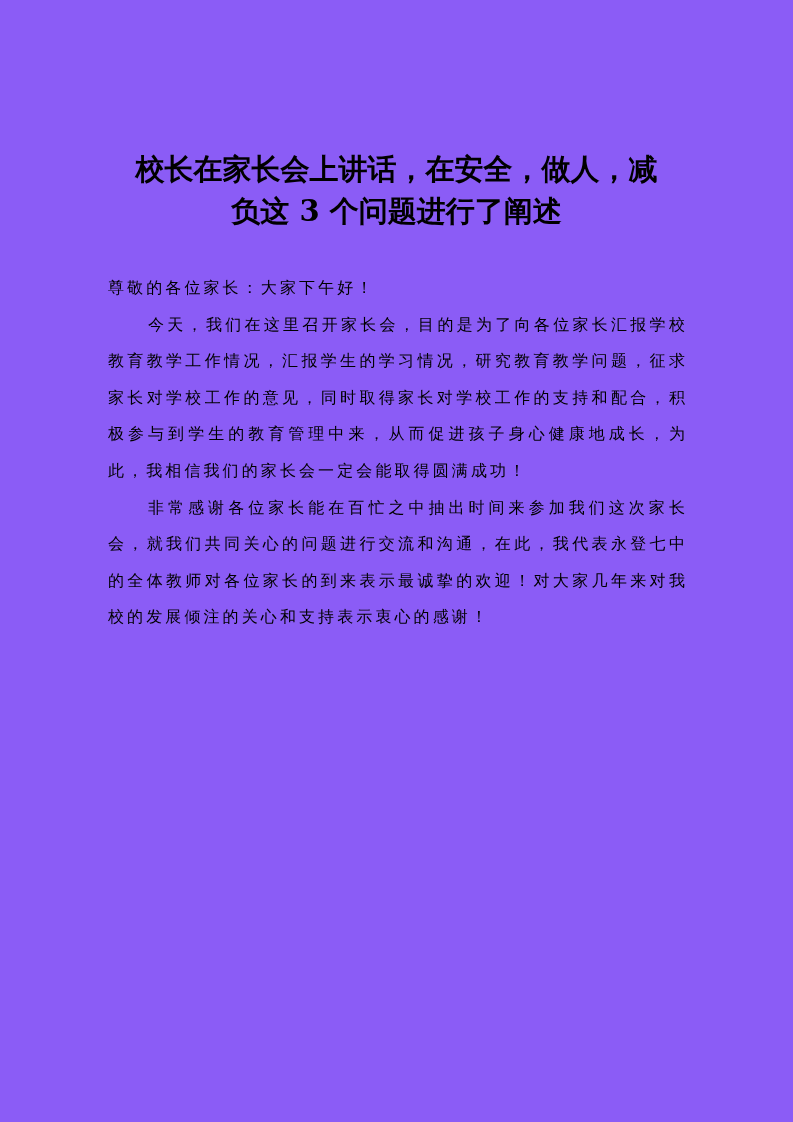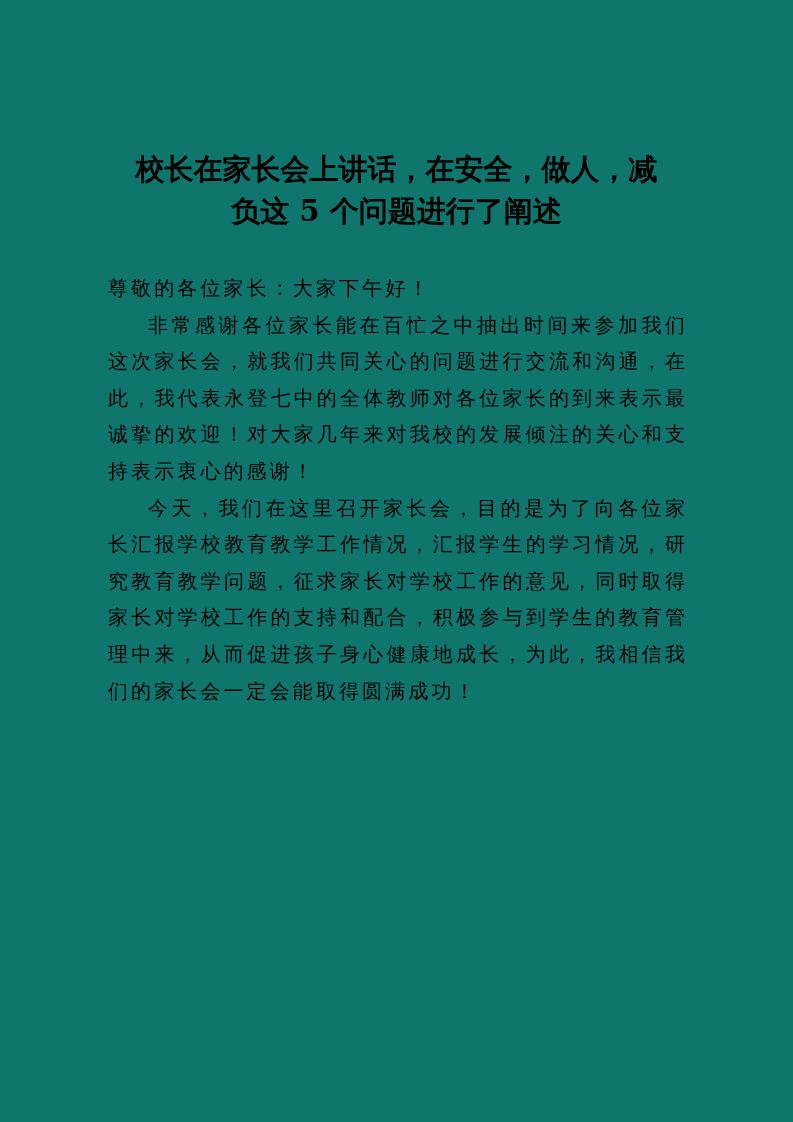"校长在家长会上讲话，在安全，做人，减" .page { background: #0f766e -> #8b5cf6 }
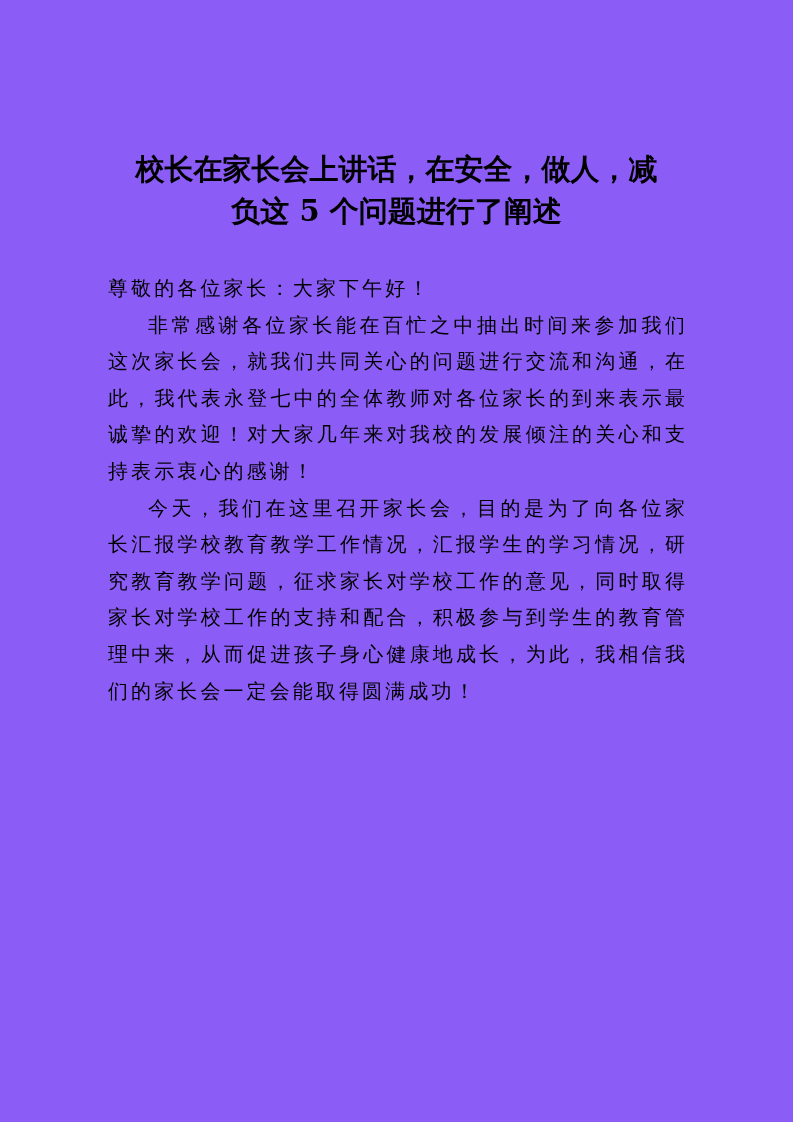"负这 5 个问题进行了阐述" span { text: 5 -> 3 }
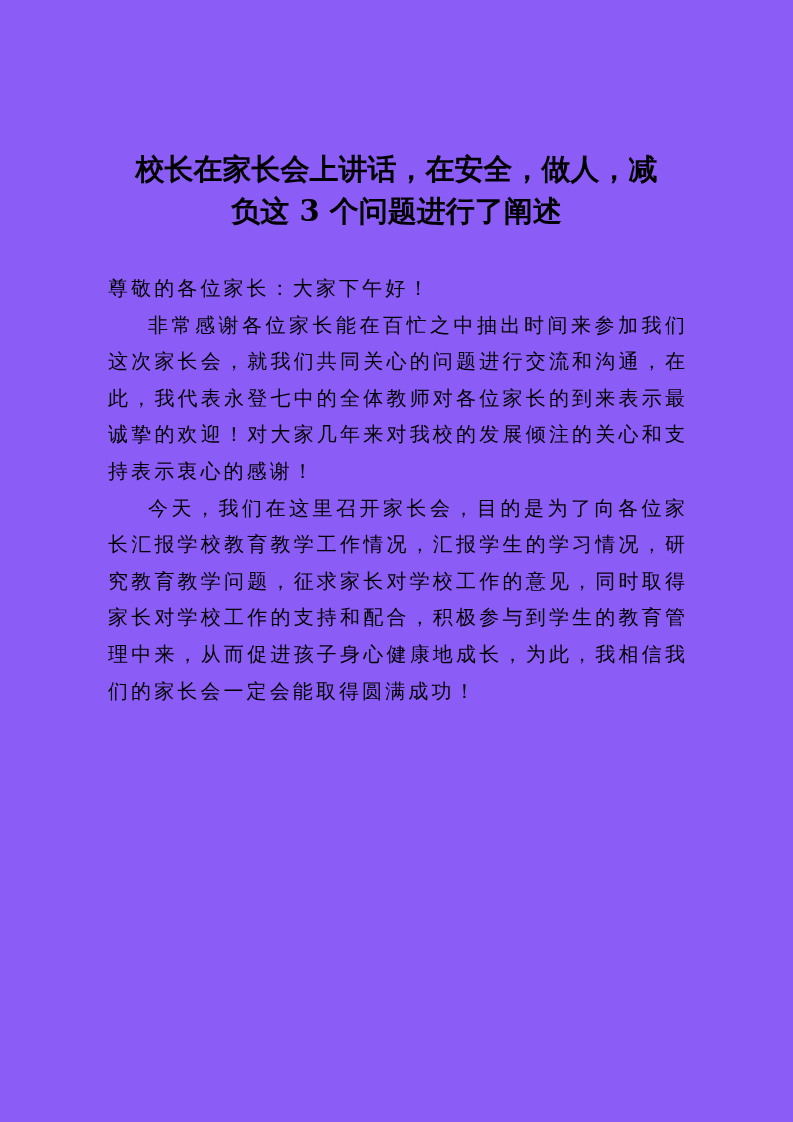"尊敬的各位家长：大家下午好！" .body { font-size: 20px -> 16px }
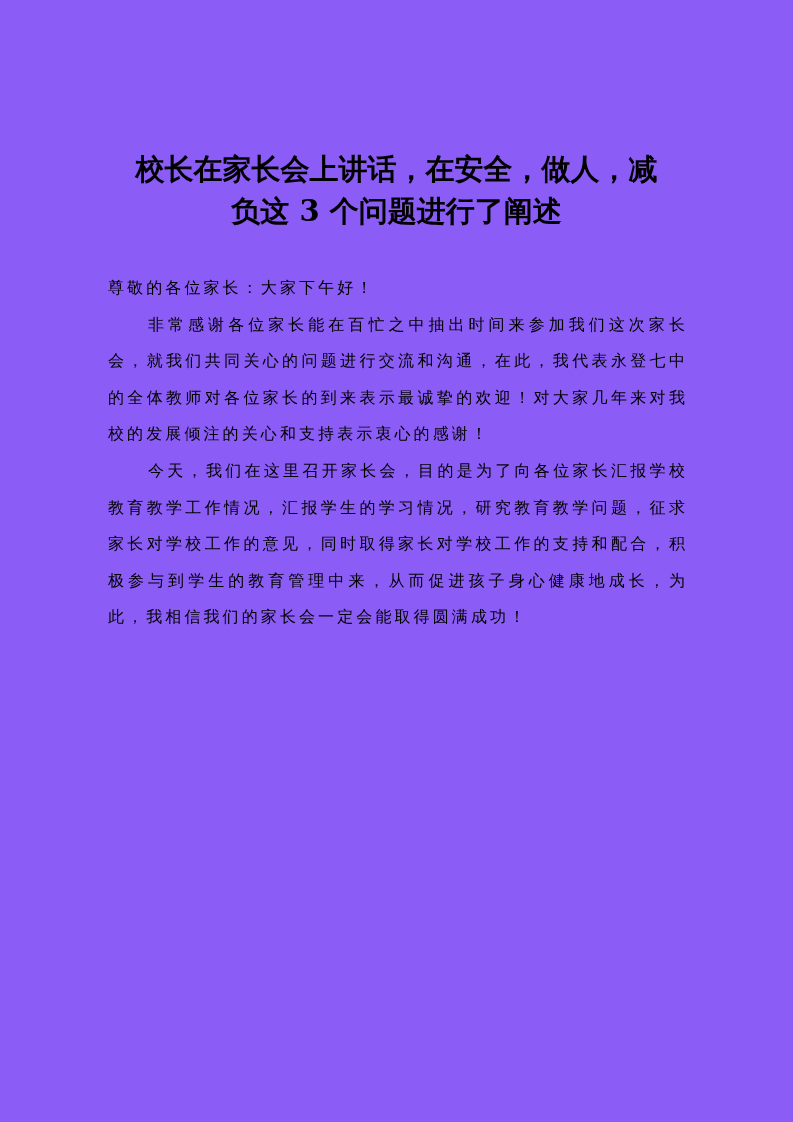"非常感谢各位家长能在百忙之中抽出时间来参加我们这次家长会，就我们共同关心的问题进" p.indent { order: before "今天，我们在这里召开家长会，目的是为了向各位家长汇报学校教育教学工作情况，汇报学" -> after "今天，我们在这里召开家长会，目的是为了向各位家长汇报学校教育教学工作情况，汇报学" }
